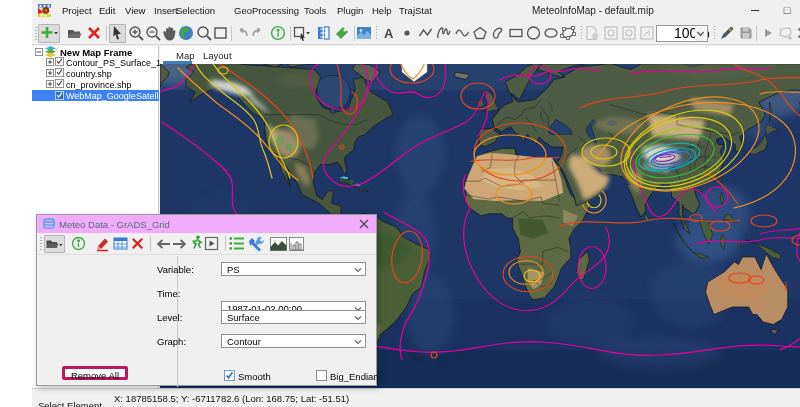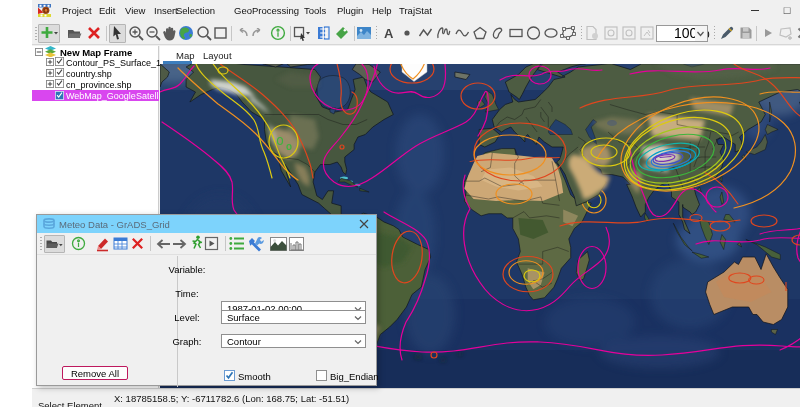"MeteoInfoMap - default.mip" span { html: none -> <span>MeteoInfoMap - default.mip</span> }
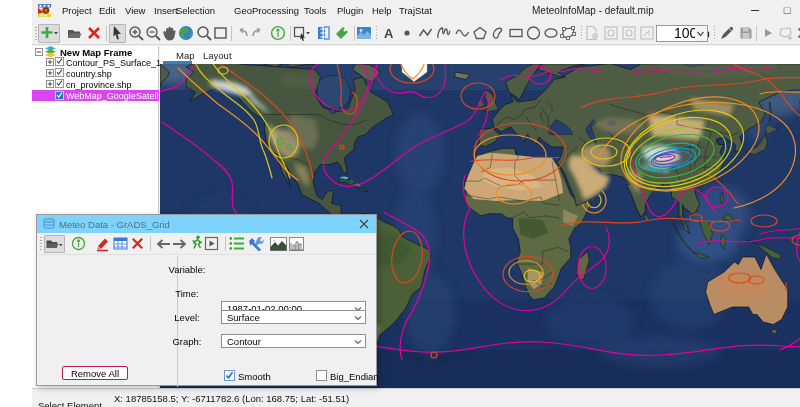"WebMap_GoogleSatell" div.trow { background: #d946ef -> #3b82f6 }
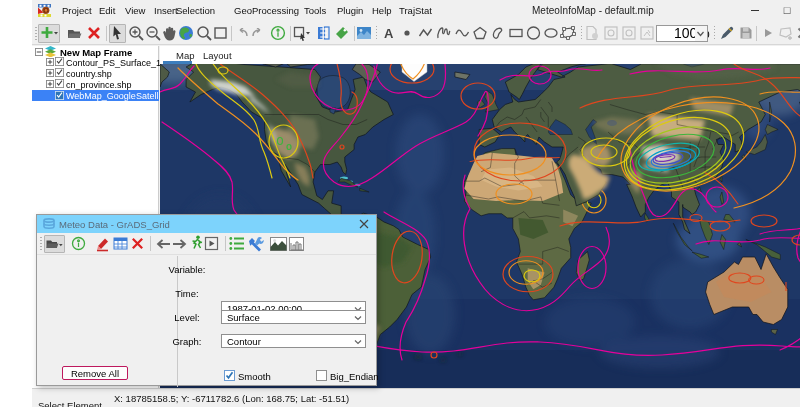"Meteo Data - GrADS_Grid" #dlgtitle { background: #7dd3fc -> #f0abfc }
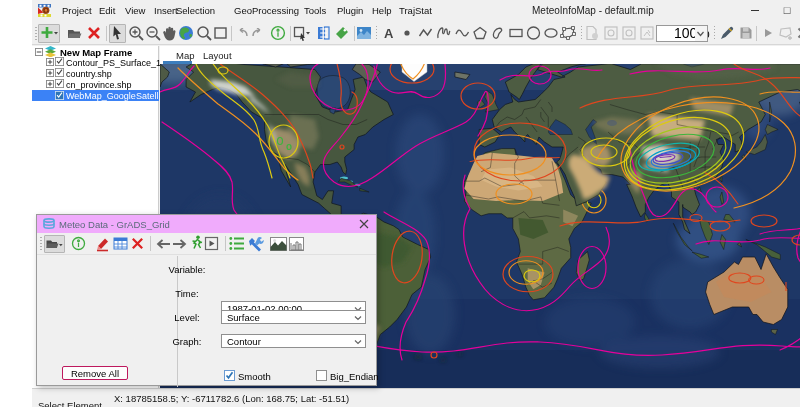"Variable:" .lbl { text-align: center -> left }
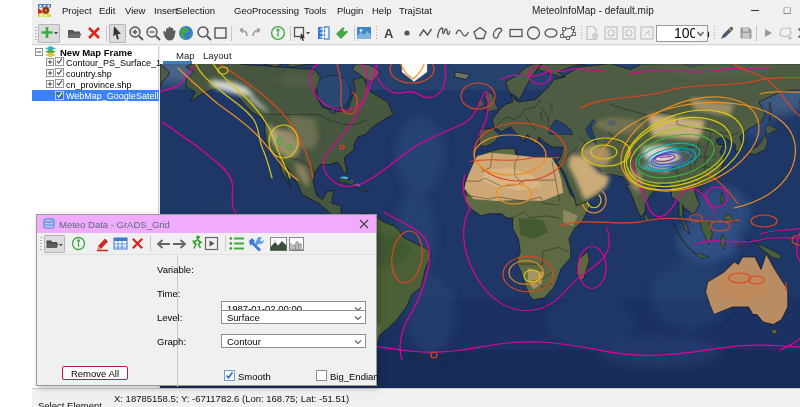"PS" div.combo { html: none -> <div>PS<svg> <path></path> </svg></div> }
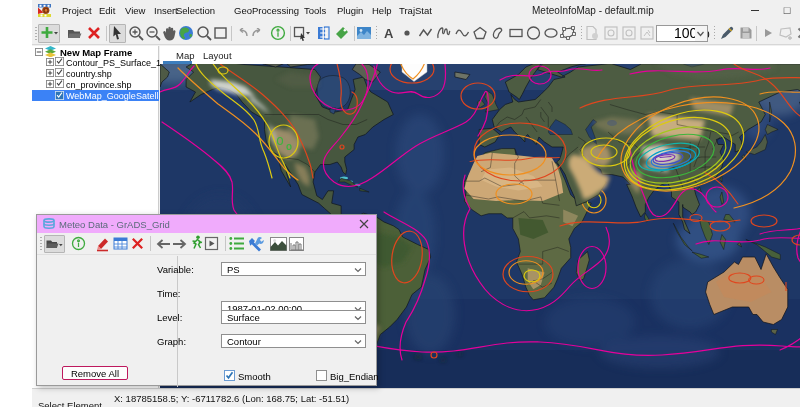"Remove All" #removeall { border: 1px solid #be185d -> 3px solid #be185d }
